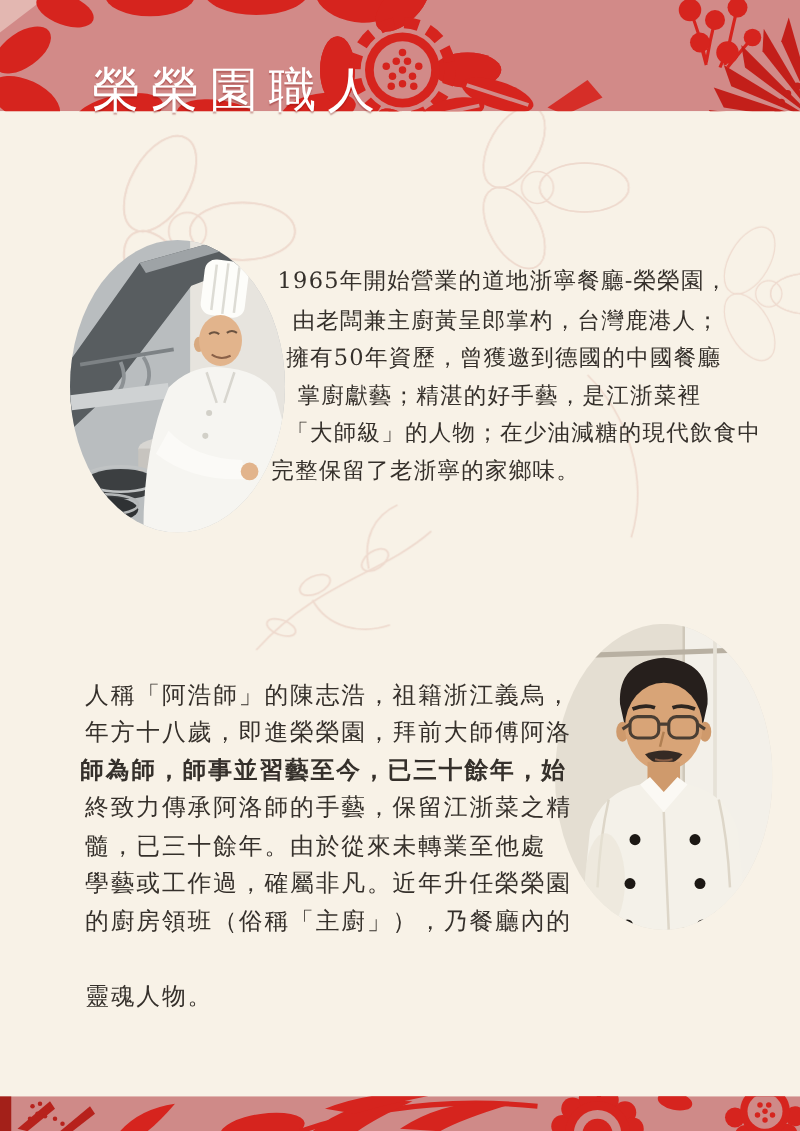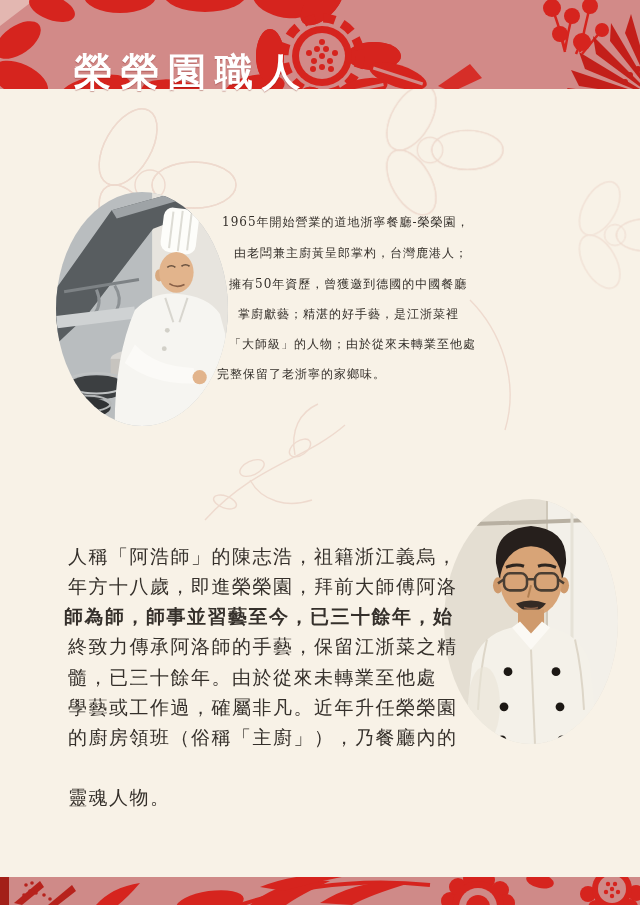"榮榮園職人" .title { font-weight: 700 -> 400 }
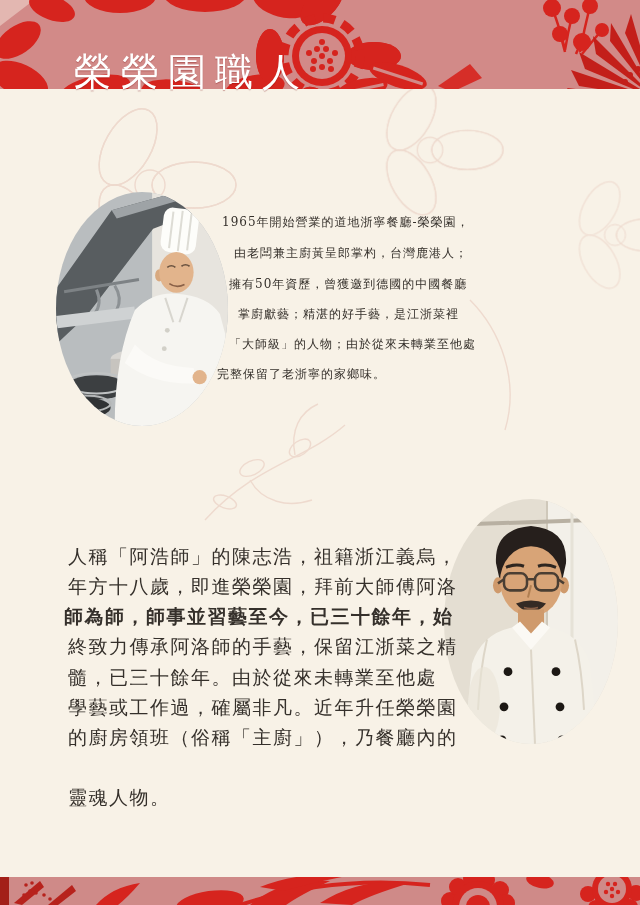"1965年開始營業的道地浙寧餐廳-榮榮園，" .p1 .line { font-size: 12px -> 18px }
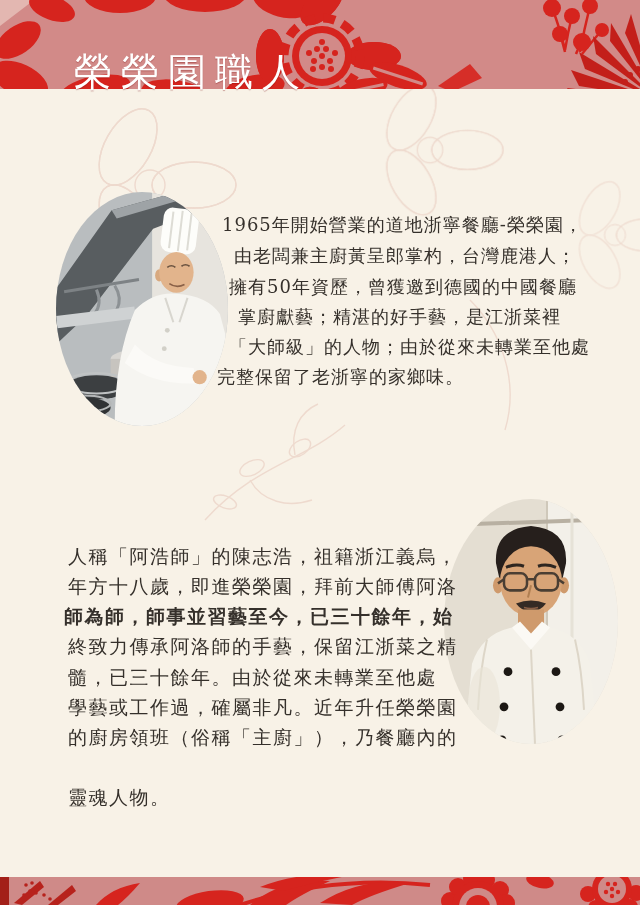"「大師級」的人物；由於從來未轉業至他處" div.line { text: 由於從來未轉業至他處 -> 在少油減糖的現代飲食中 }
